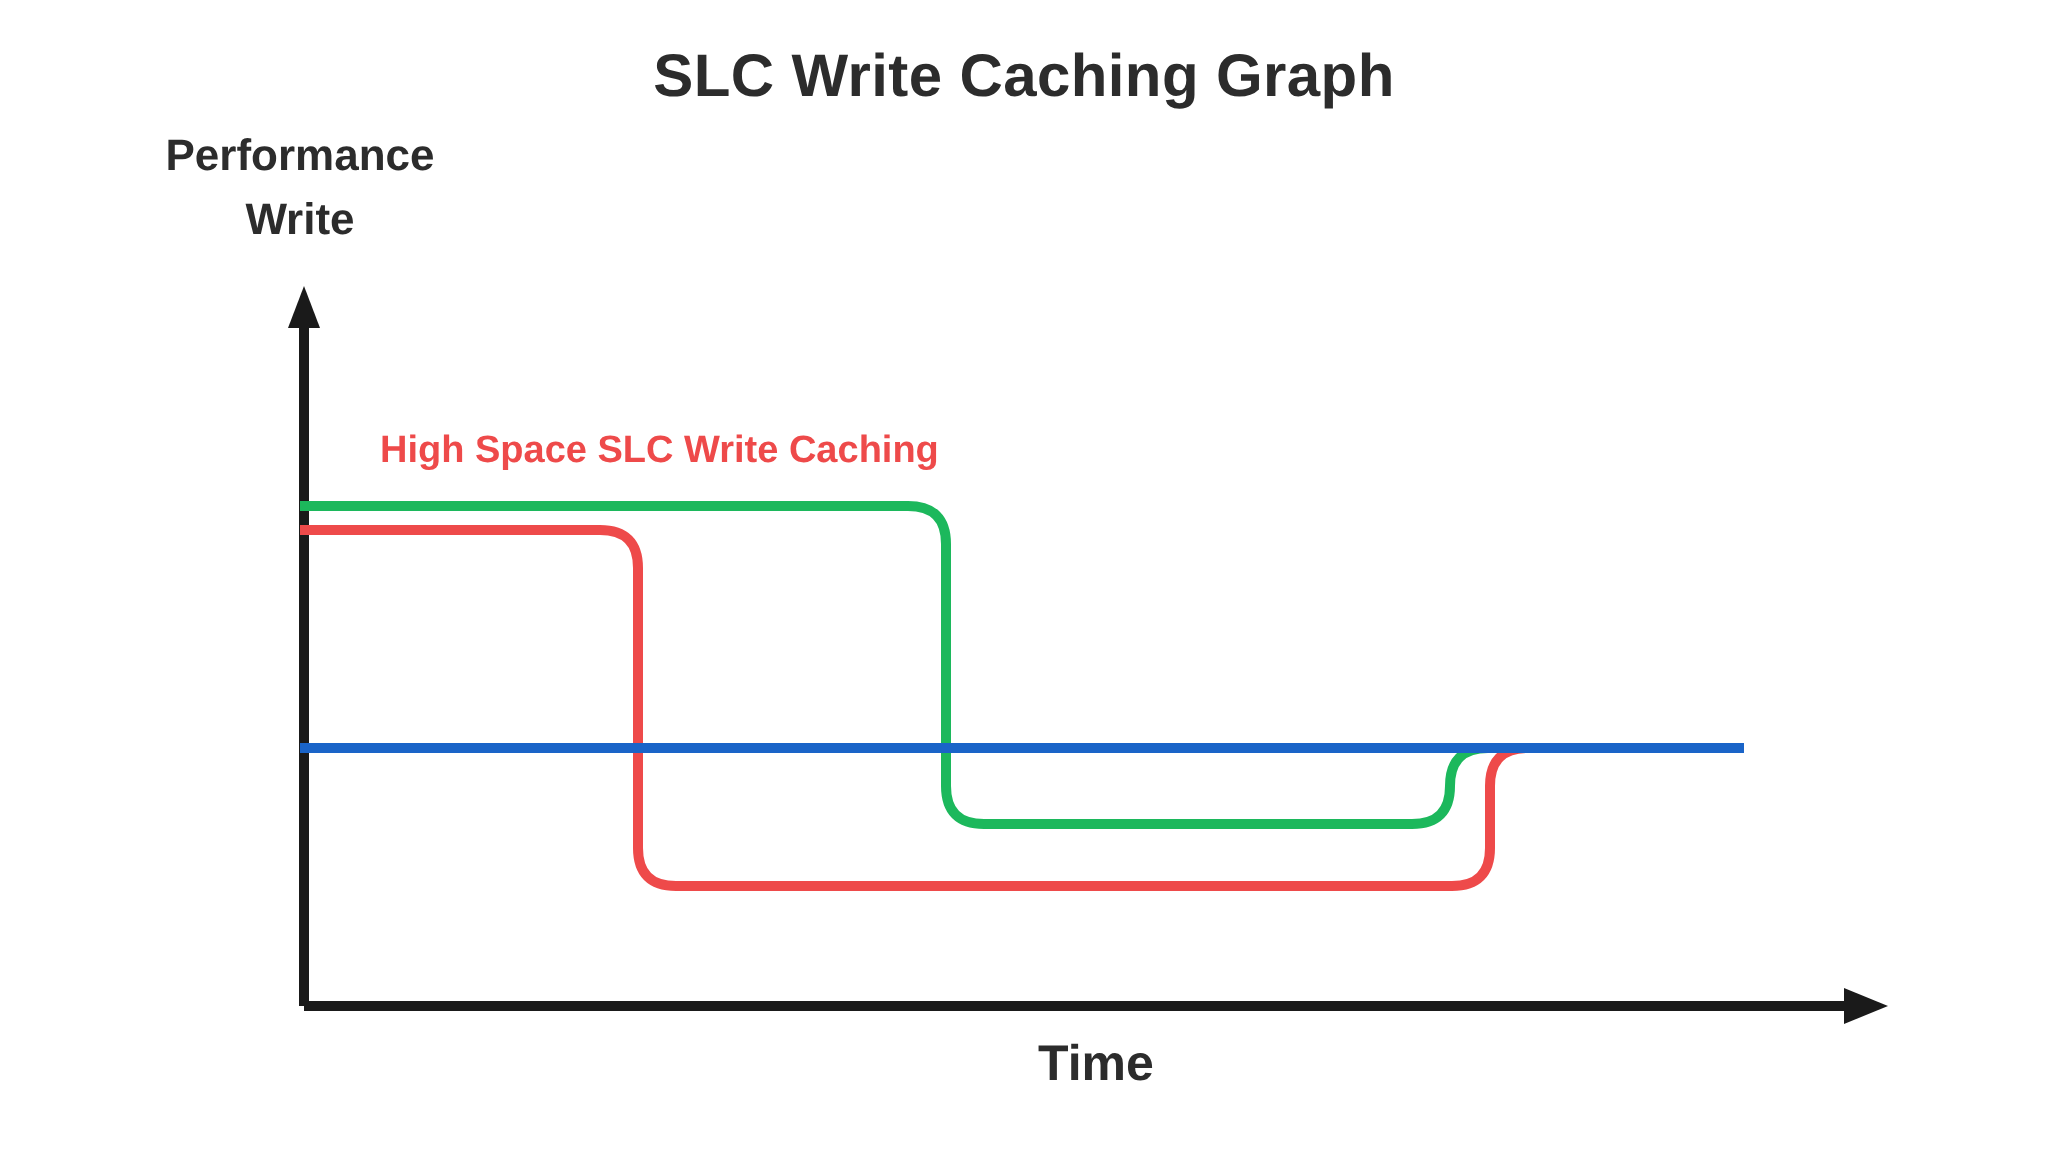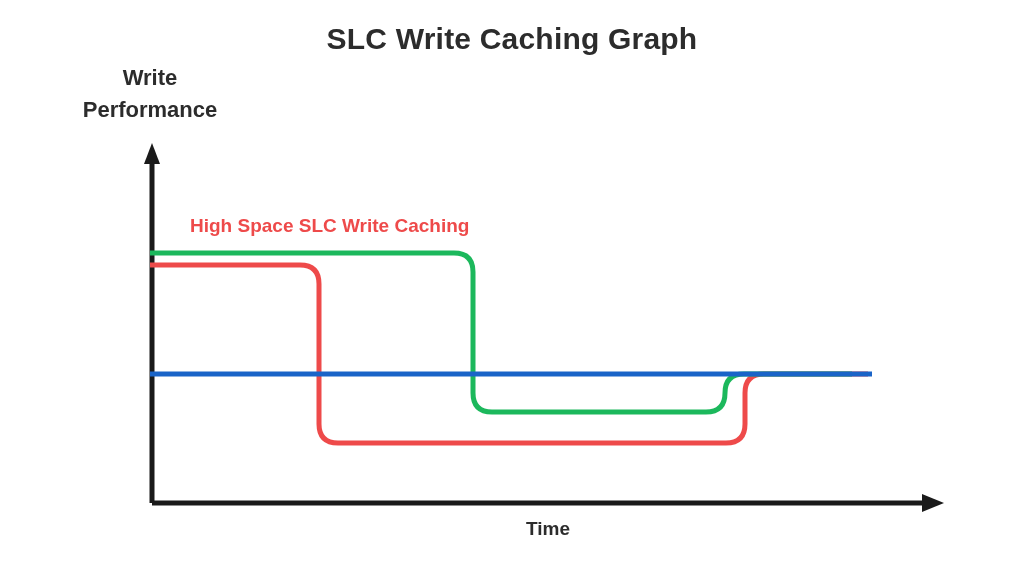"Write" span.ln { order: before "Performance" -> after "Performance" }
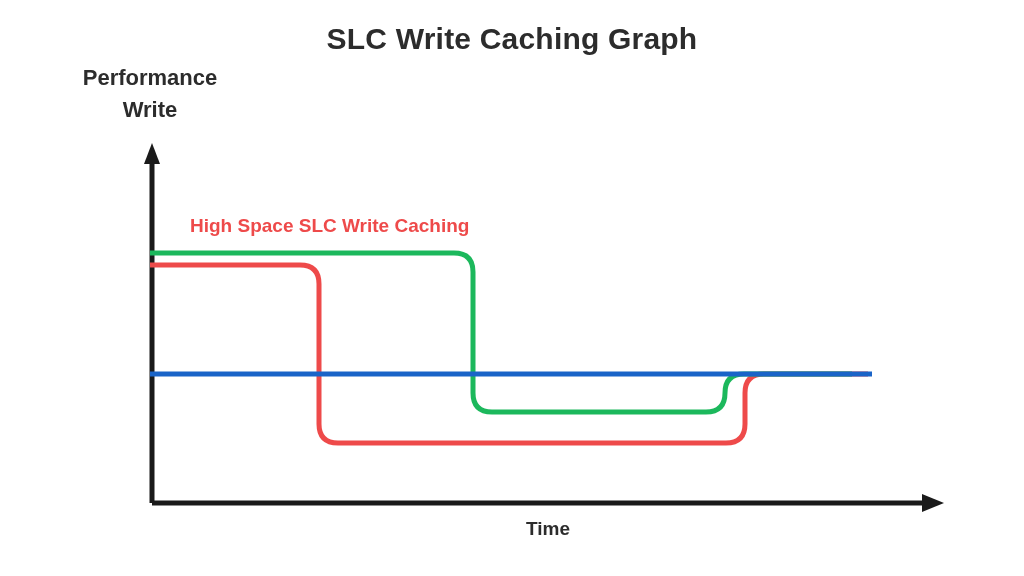"Time" #x-axis-title { font-size: 19px -> 25px }
